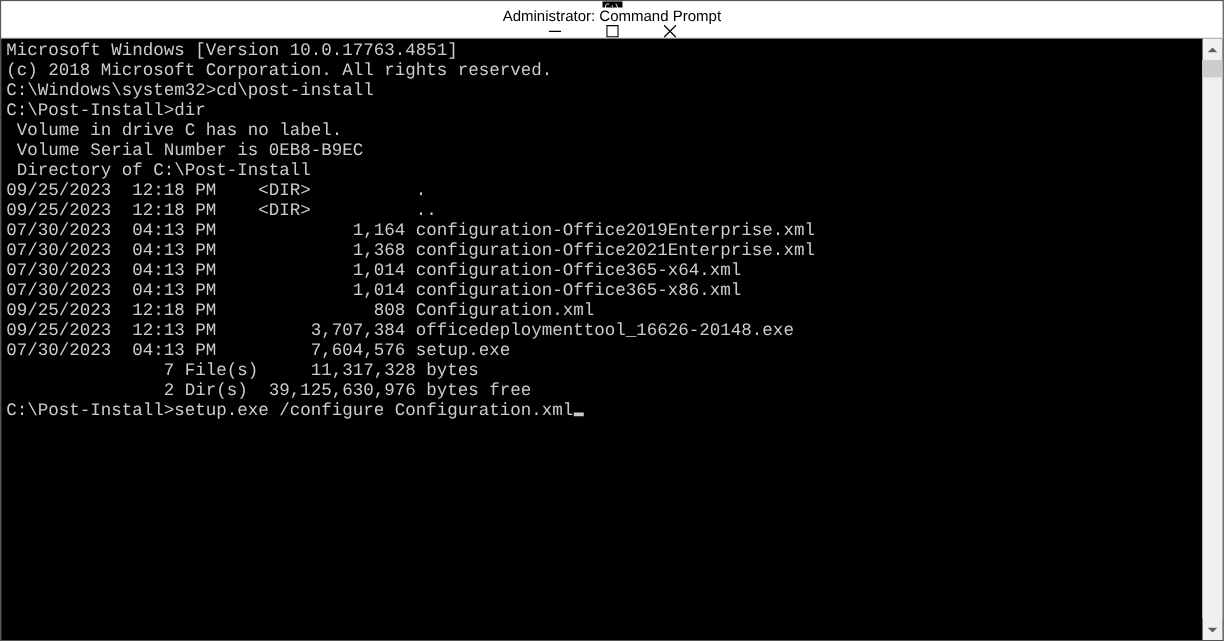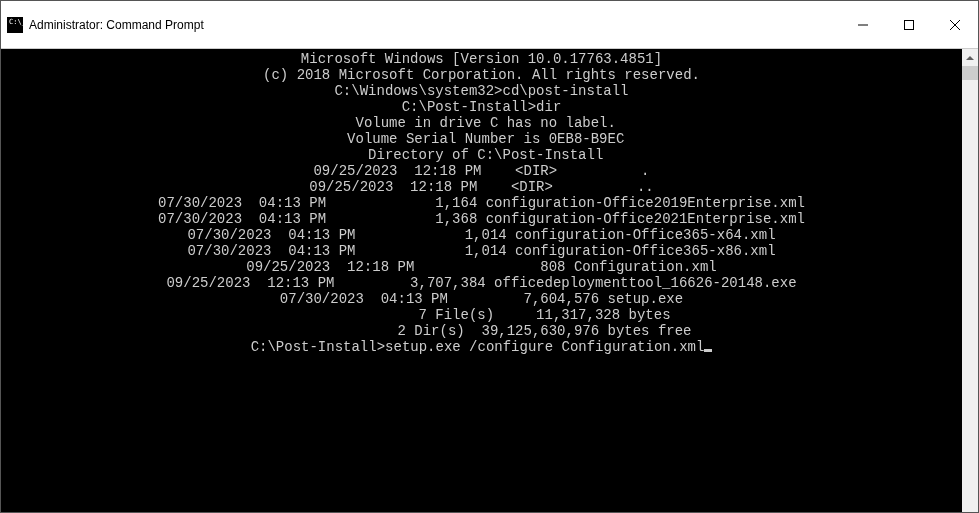"Administrator: Command Prompt" .titlebar { flex-direction: none -> column; height: 48px -> 30px }
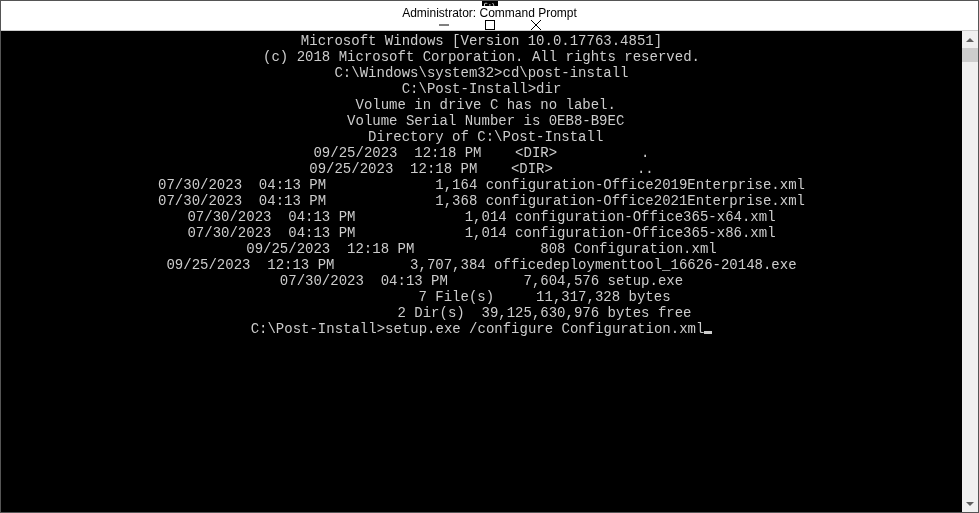"Microsoft Windows [Version" .terminal .line { text-align: center -> none }
